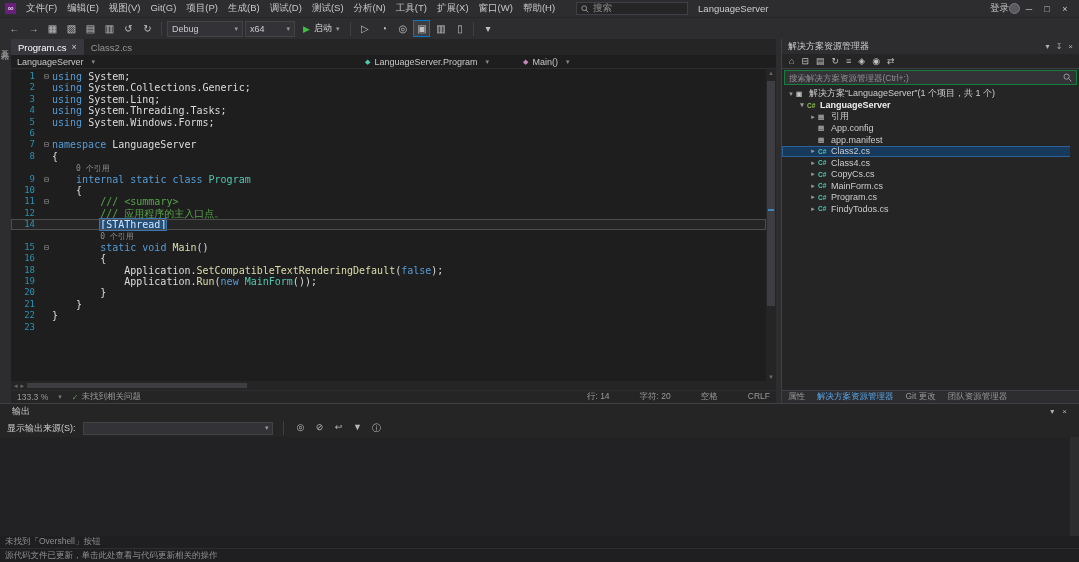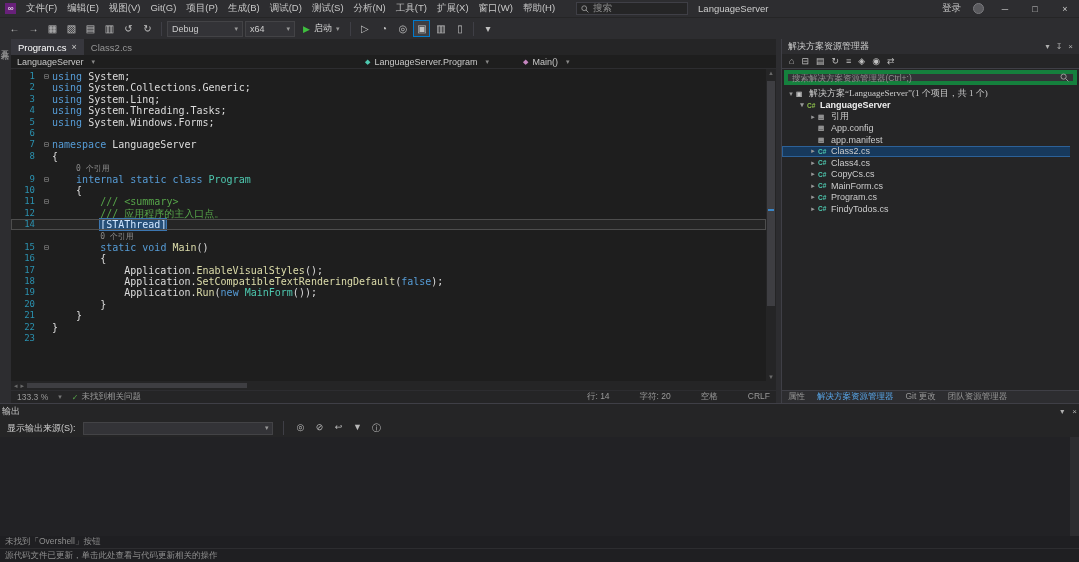"登录" .titlebar-right { gap: 12px -> 0 }
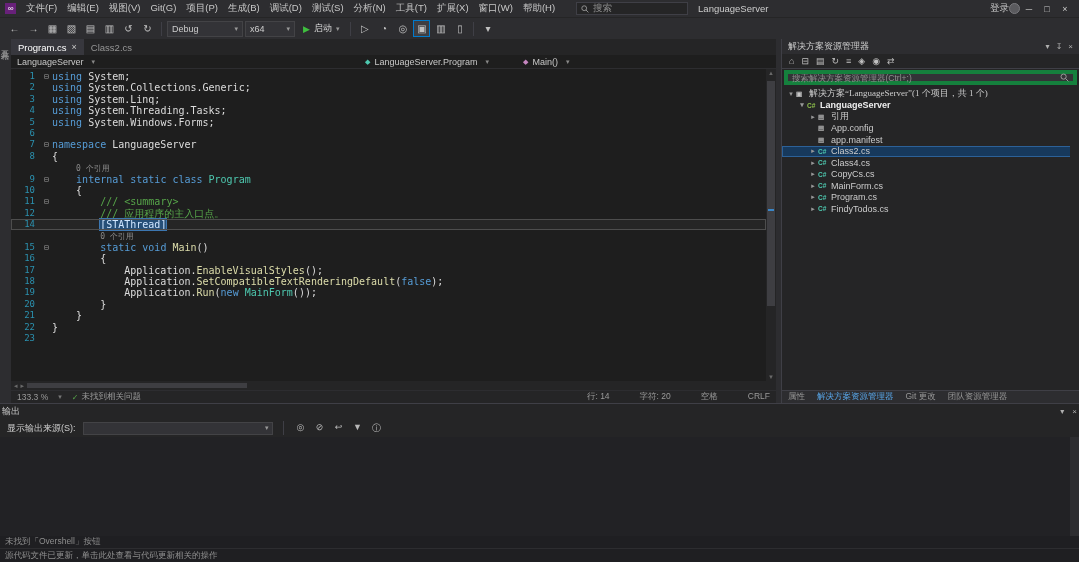"搜索解决方案资源管理器(Ctrl+;)" .se-search { border: 4px solid #15803d -> 1px solid #15803d }
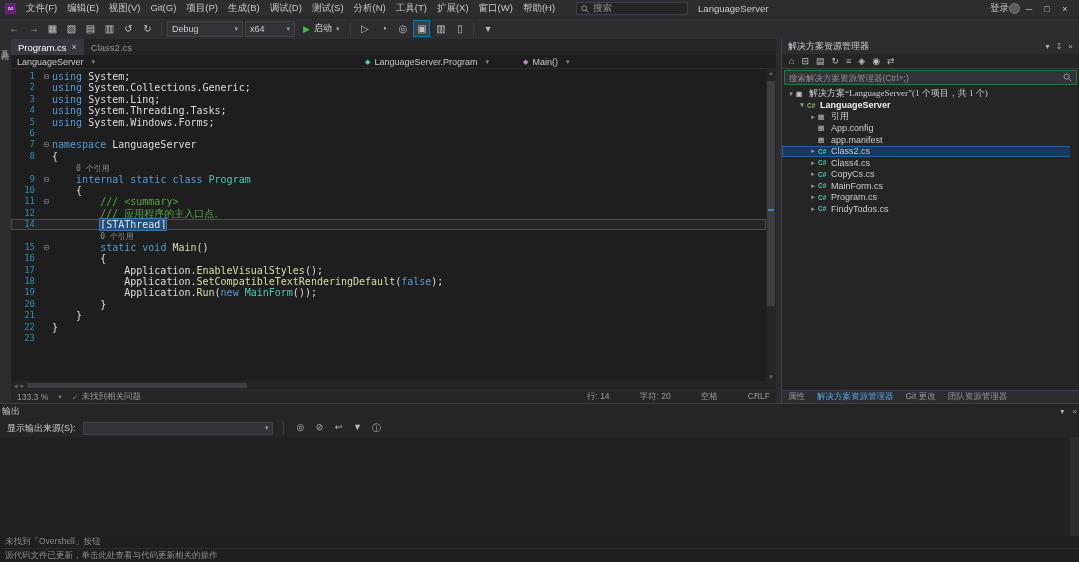"解决方案“LanguageServer”(1 个项目，共 1 个)" div.tree-row { font-family: Liberation Serif, serif -> none }
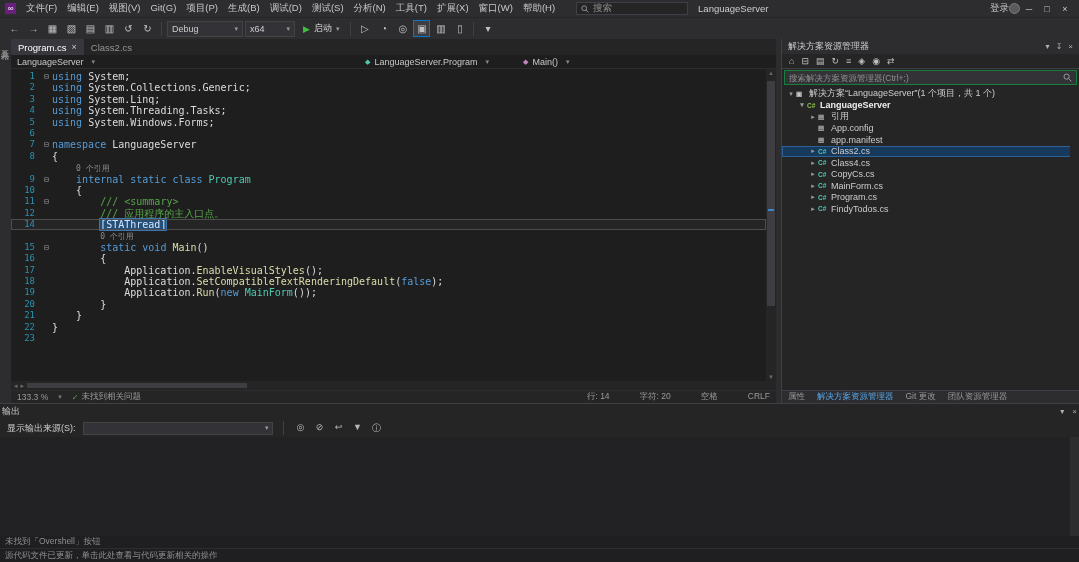"17" div.code-row { html: <div> <span>17</span> <span></span> <span><span> Application.</span><span>EnableVisualStyles</span><span>();</span></span> </div> -> none }
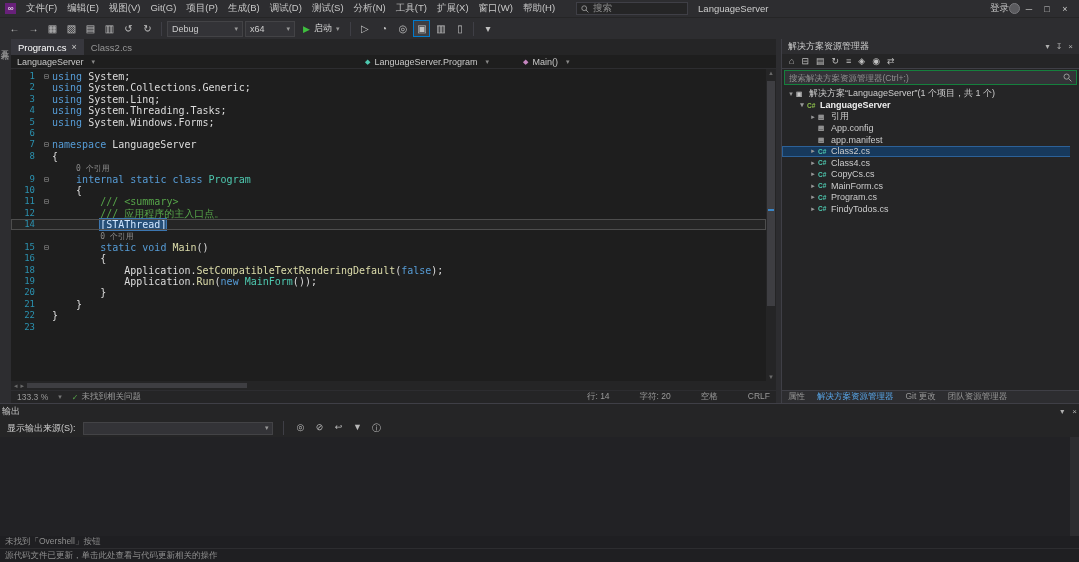"输出" .output-title { padding: 0 2px -> 0 12px }
